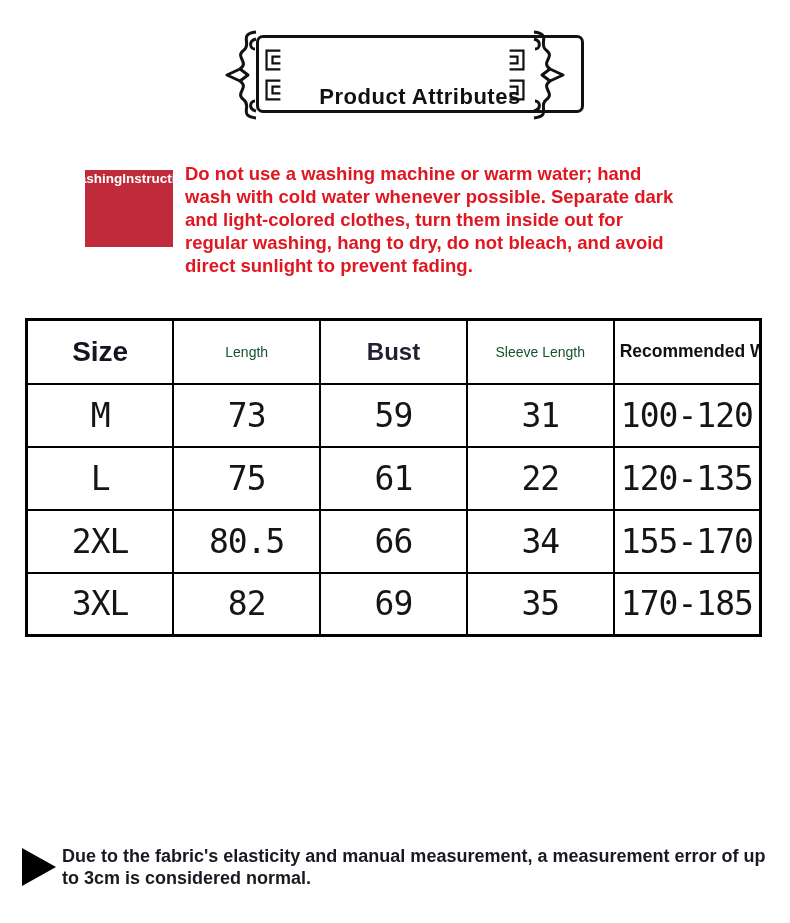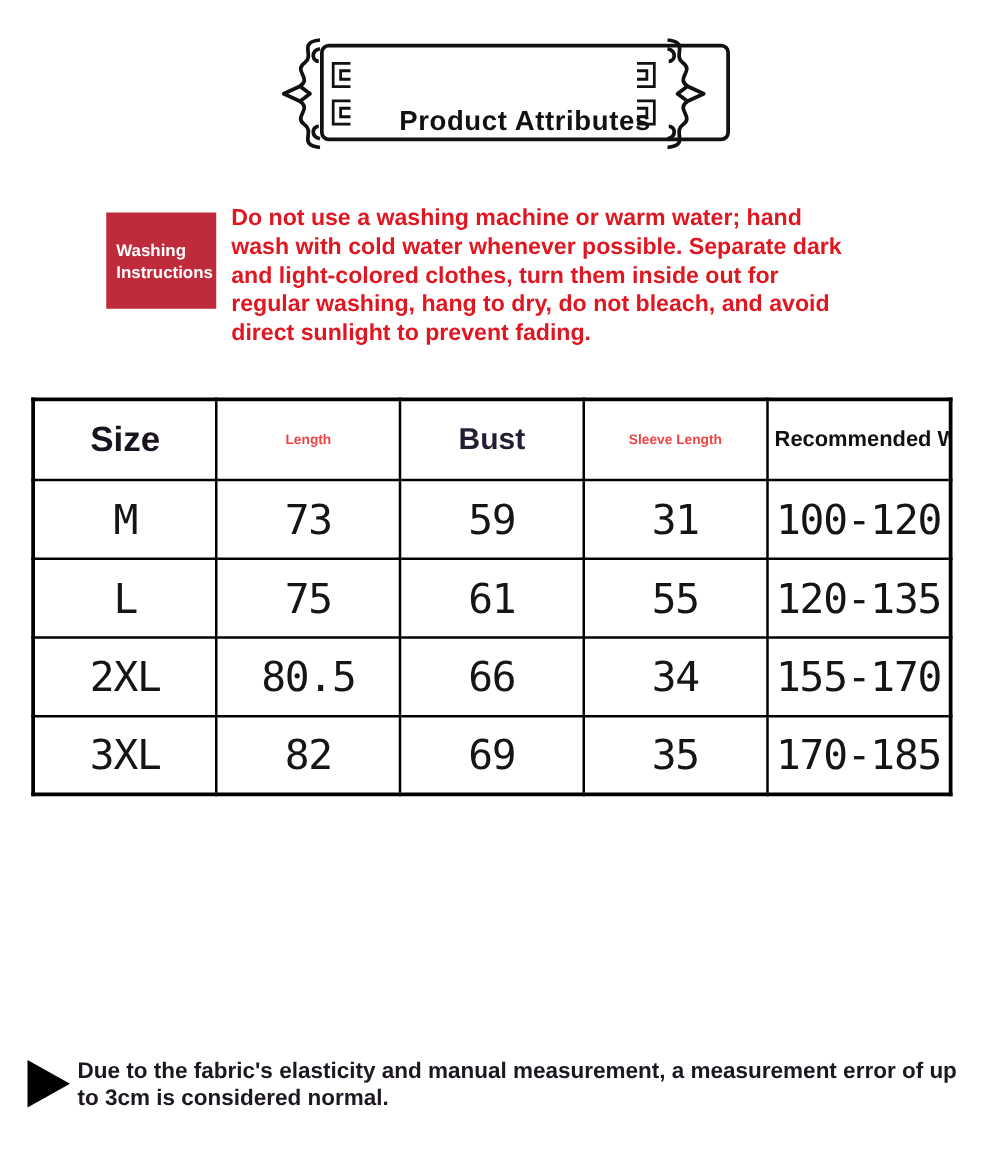"Washing" .washing-badge { flex-direction: column -> row }
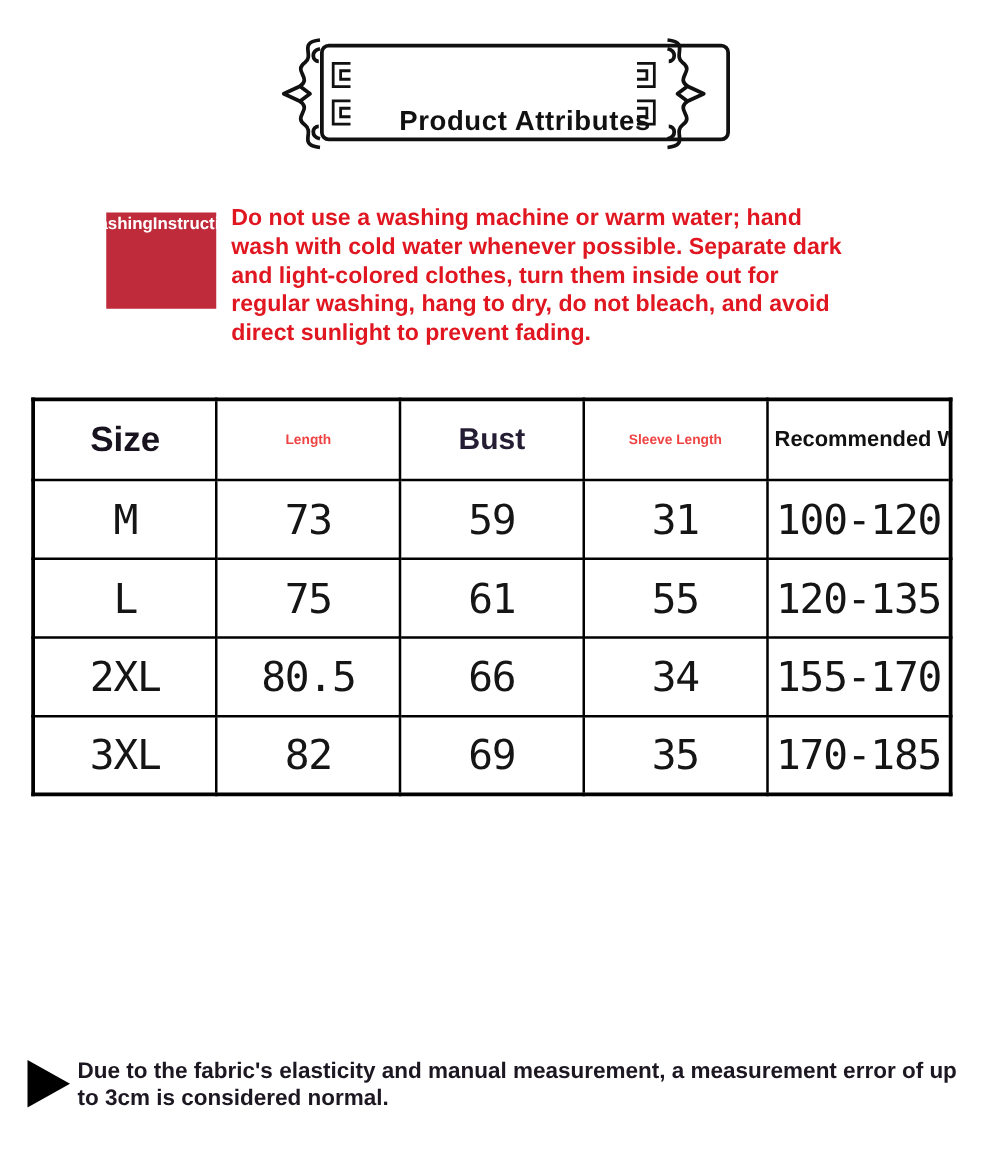"Length" th.col-1, th.col-3 { color: #ef4444 -> #14532d; font-size: 11px -> 14px; font-weight: bold -> normal }
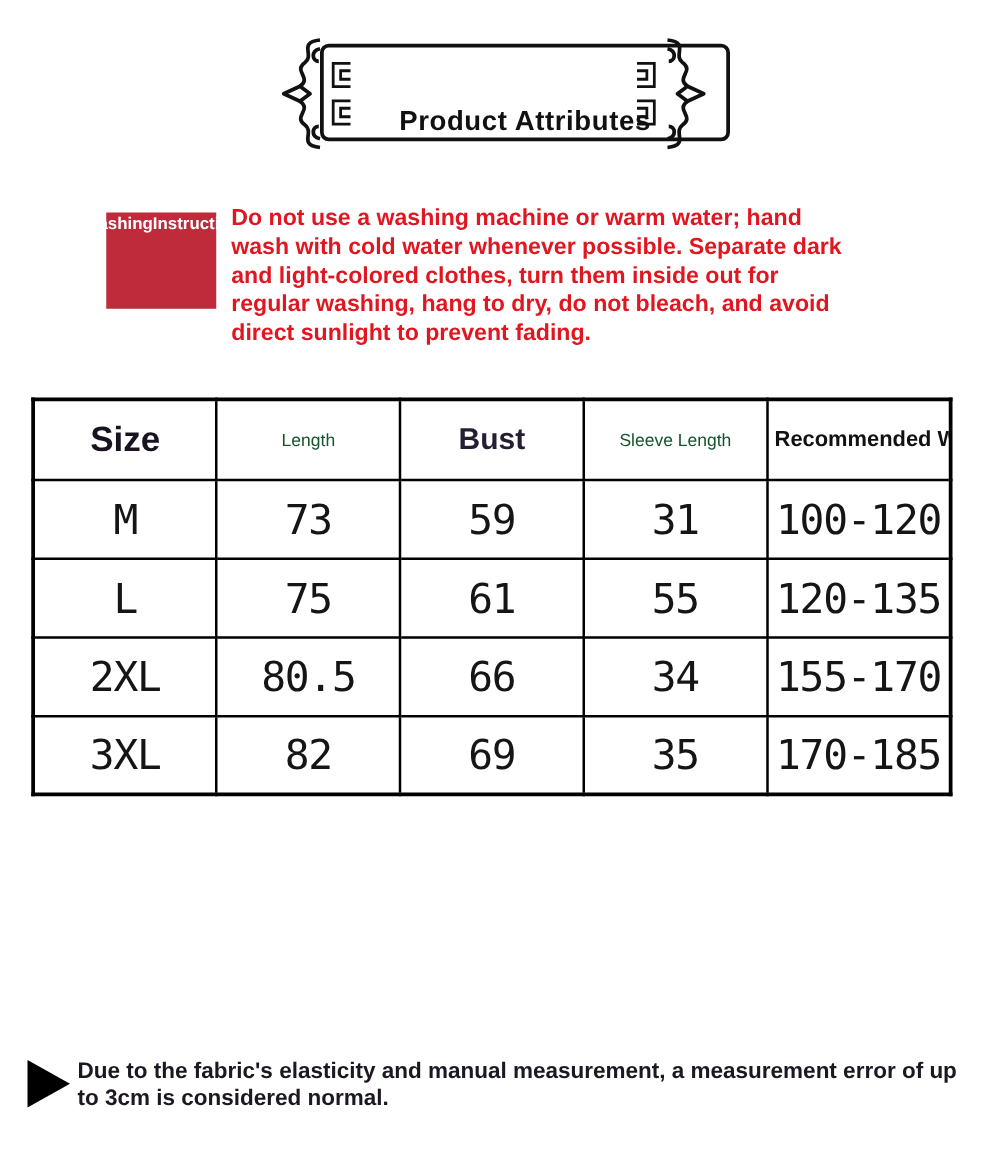"55" td { text: 55 -> 22 }
